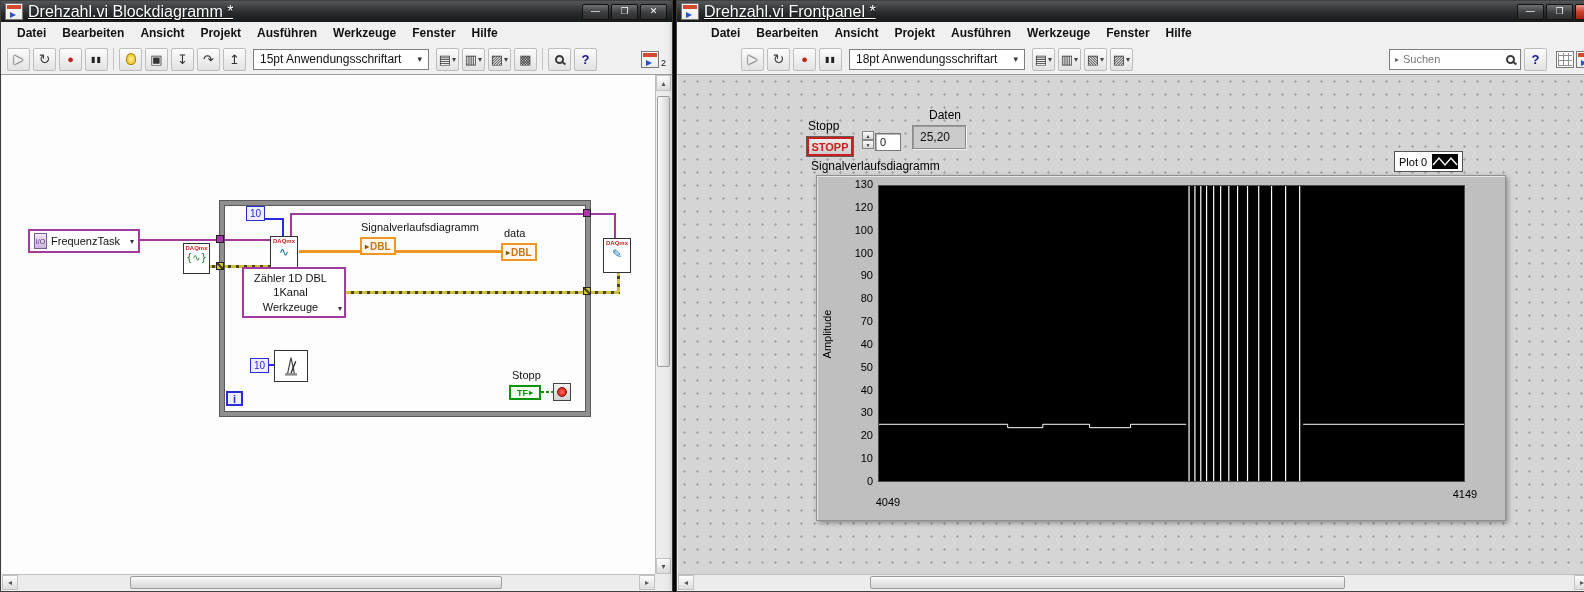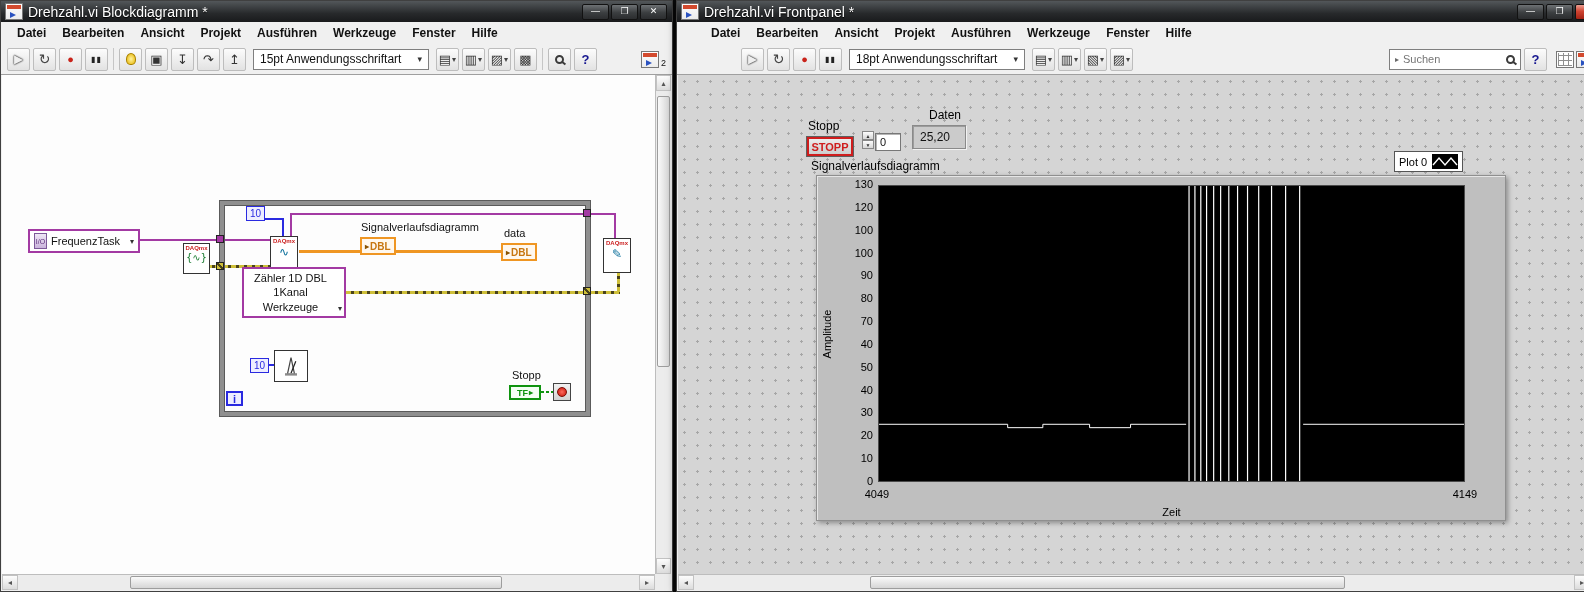"Drehzahl.vi Blockdiagramm *" .title { font-size: 14px -> 16px; text-decoration: none -> underline }
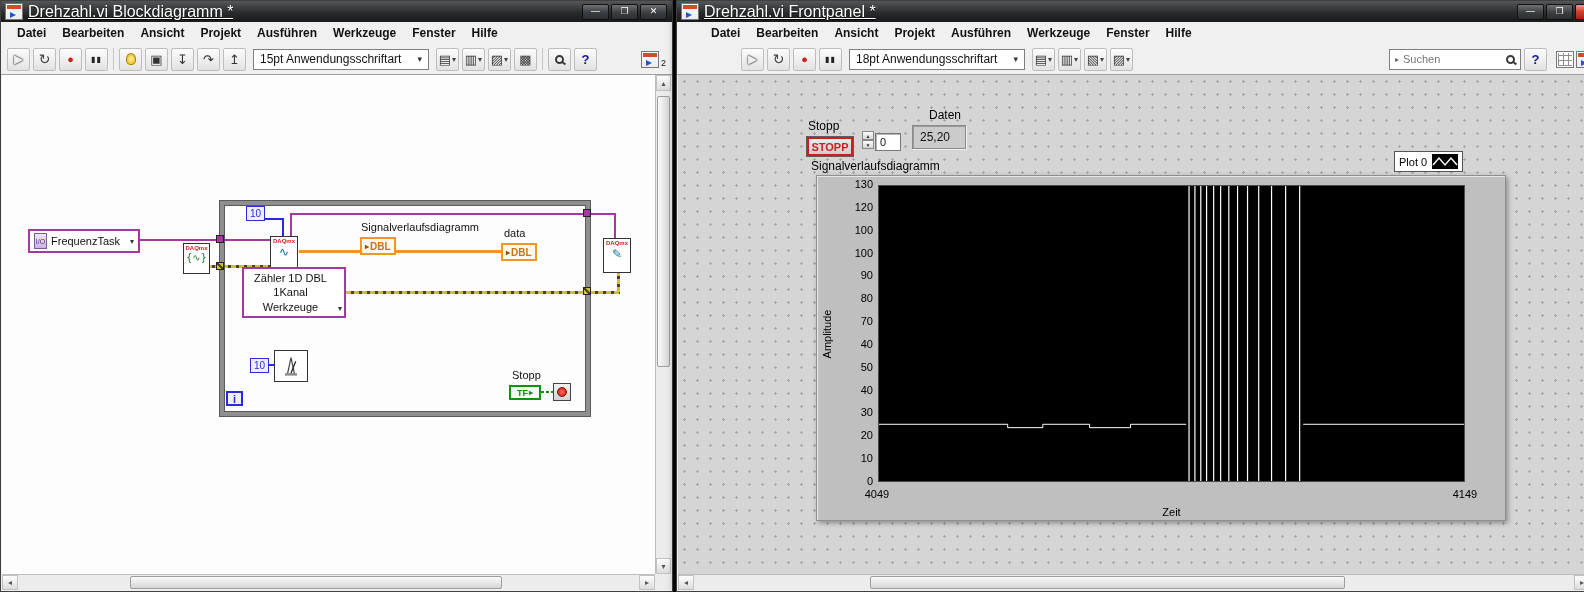"4049" span.xtick { left: 40px -> 51px; margin-top: none -> 8px }
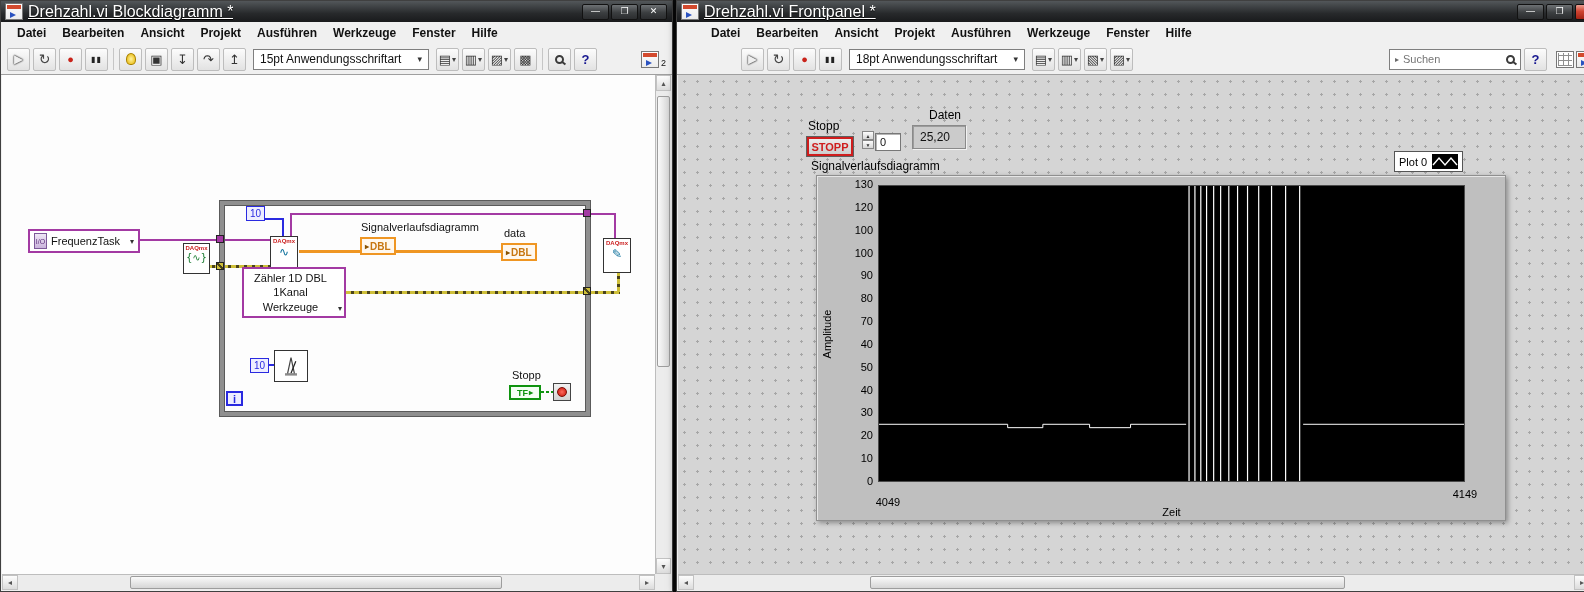"Zeit" div.xlabel { html: <div>Zeit</div> -> none }
